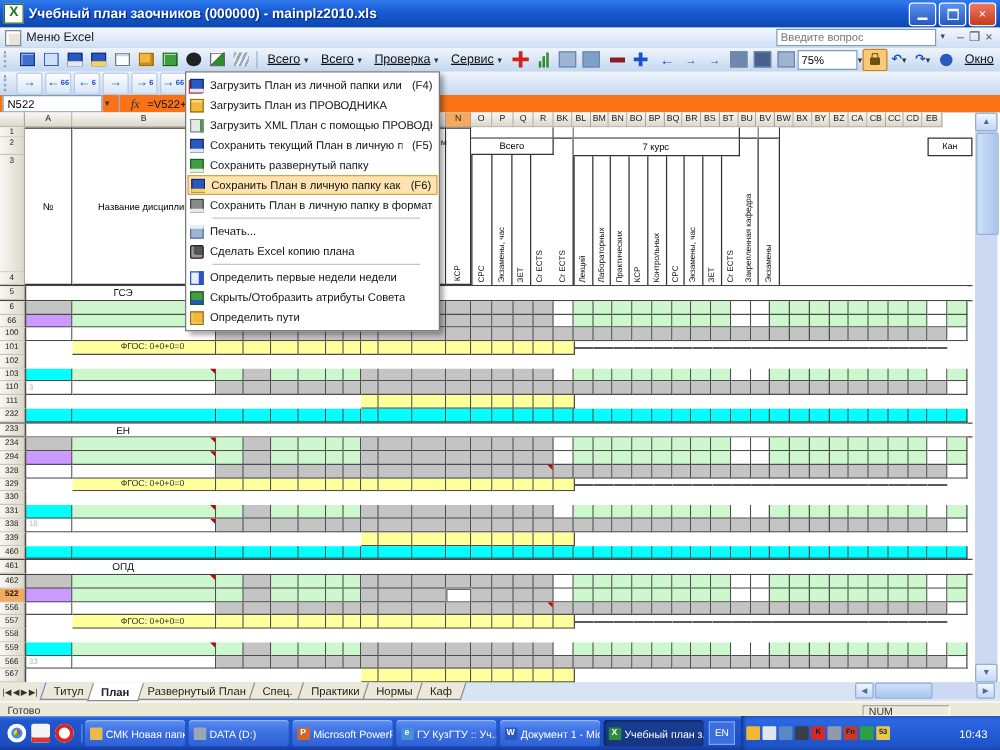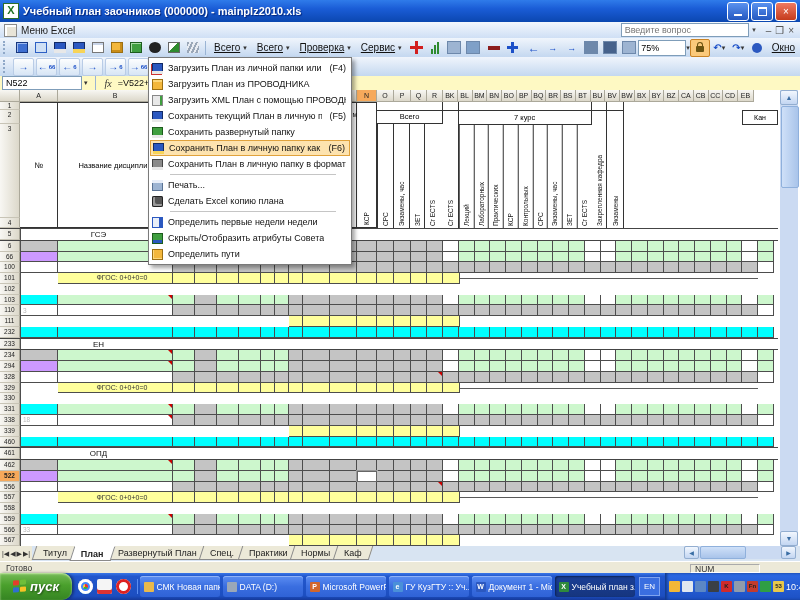"N522" .fbar { background: #fef9c3 -> #f97316 }
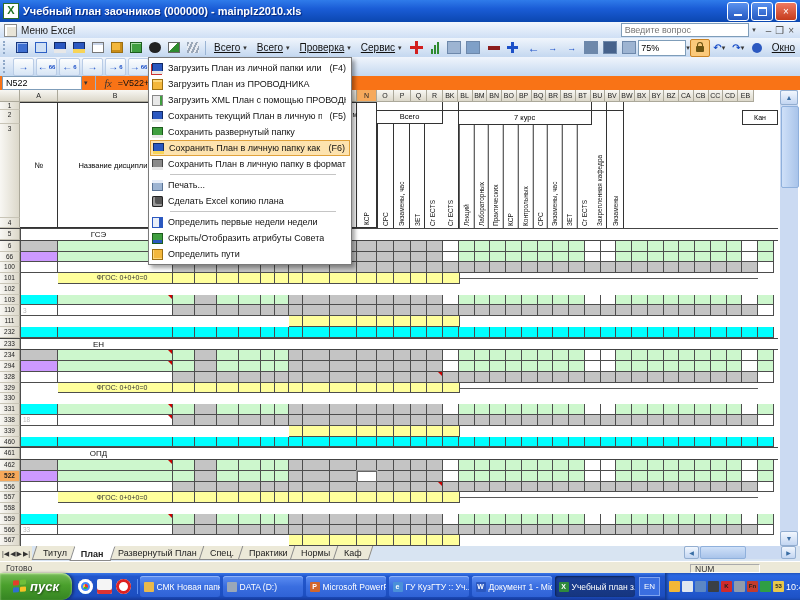"пуск" div.startbtn { html: <div> <span> <i></i> <i></i> <i></i> <i></i> </span> <span>пуск</span> </div> -> none }
